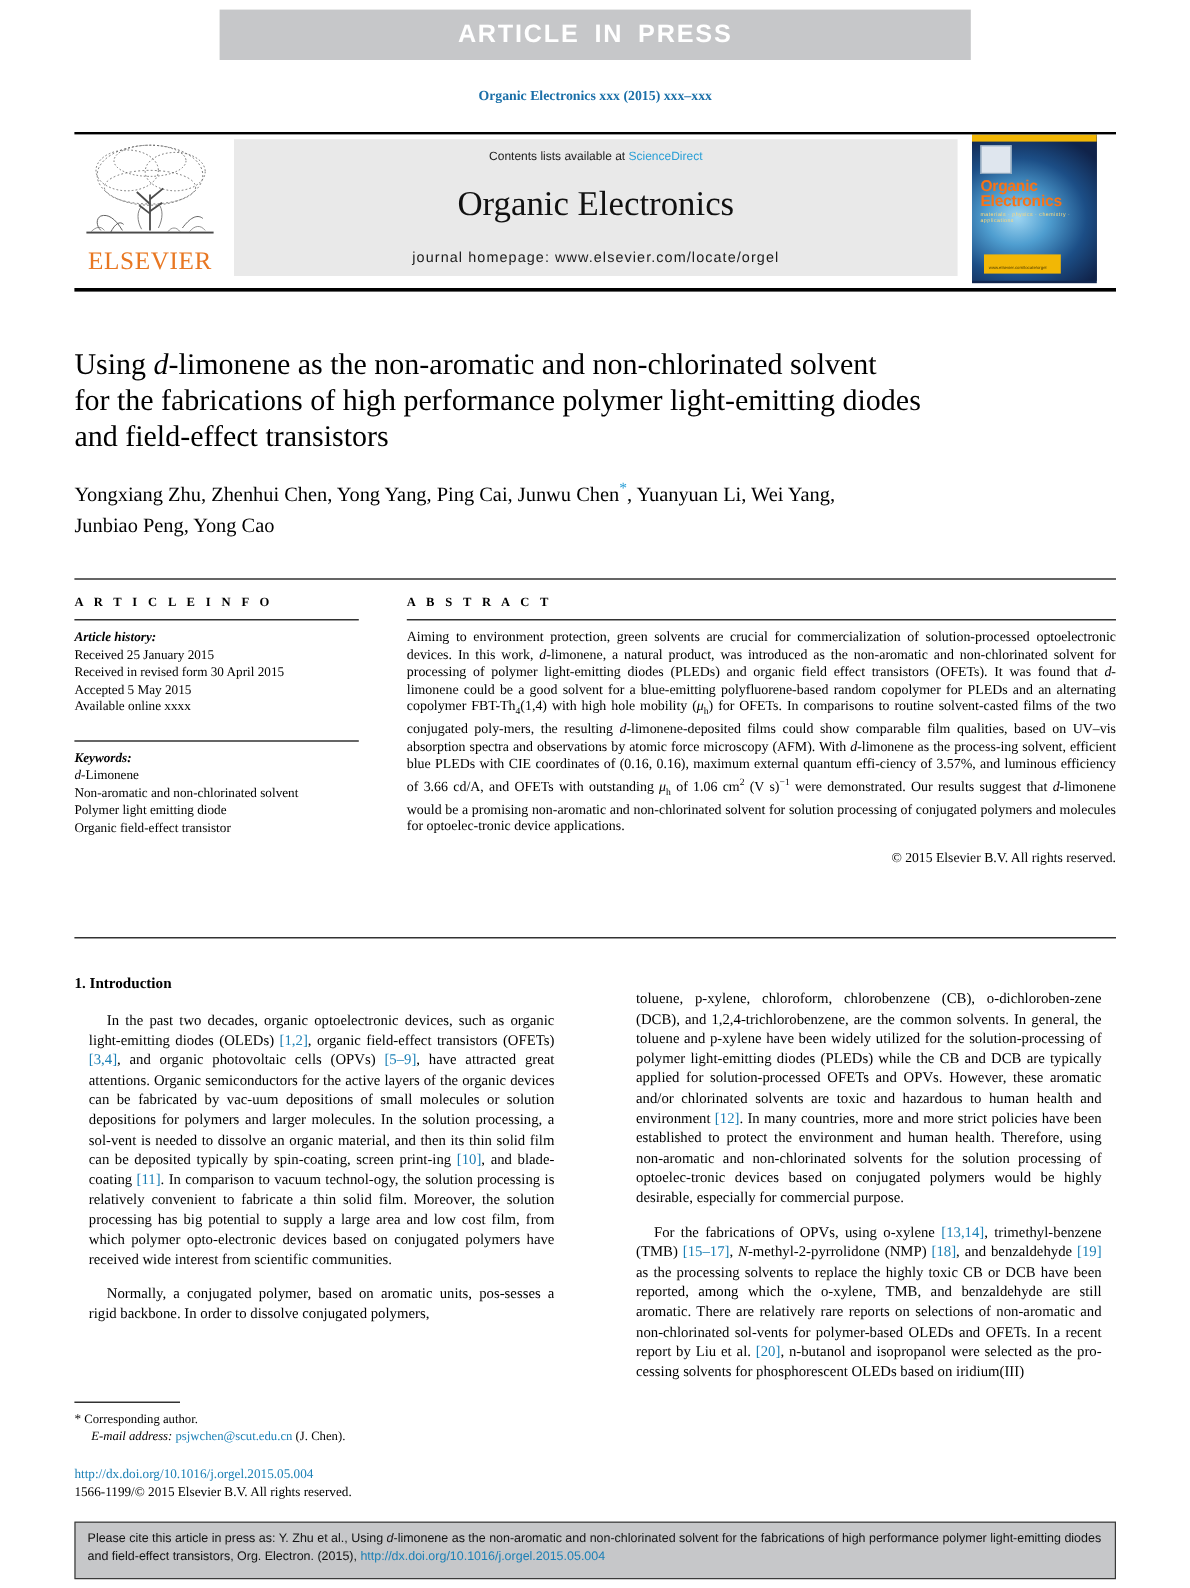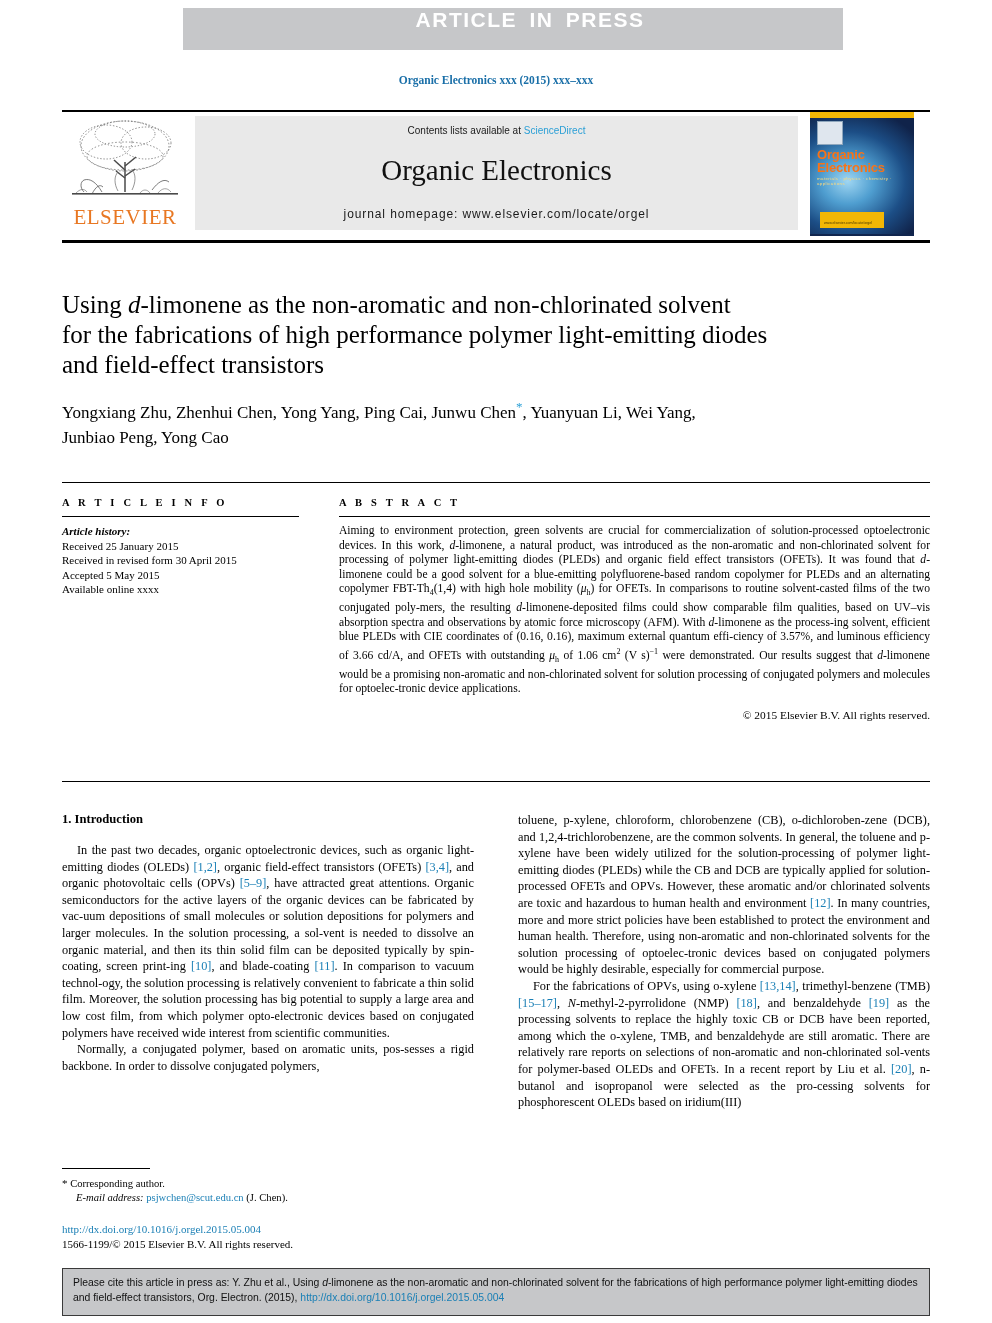"ARTICLE IN PRESS" .press-banner { align-items: none -> center; padding-left: 34px -> none }
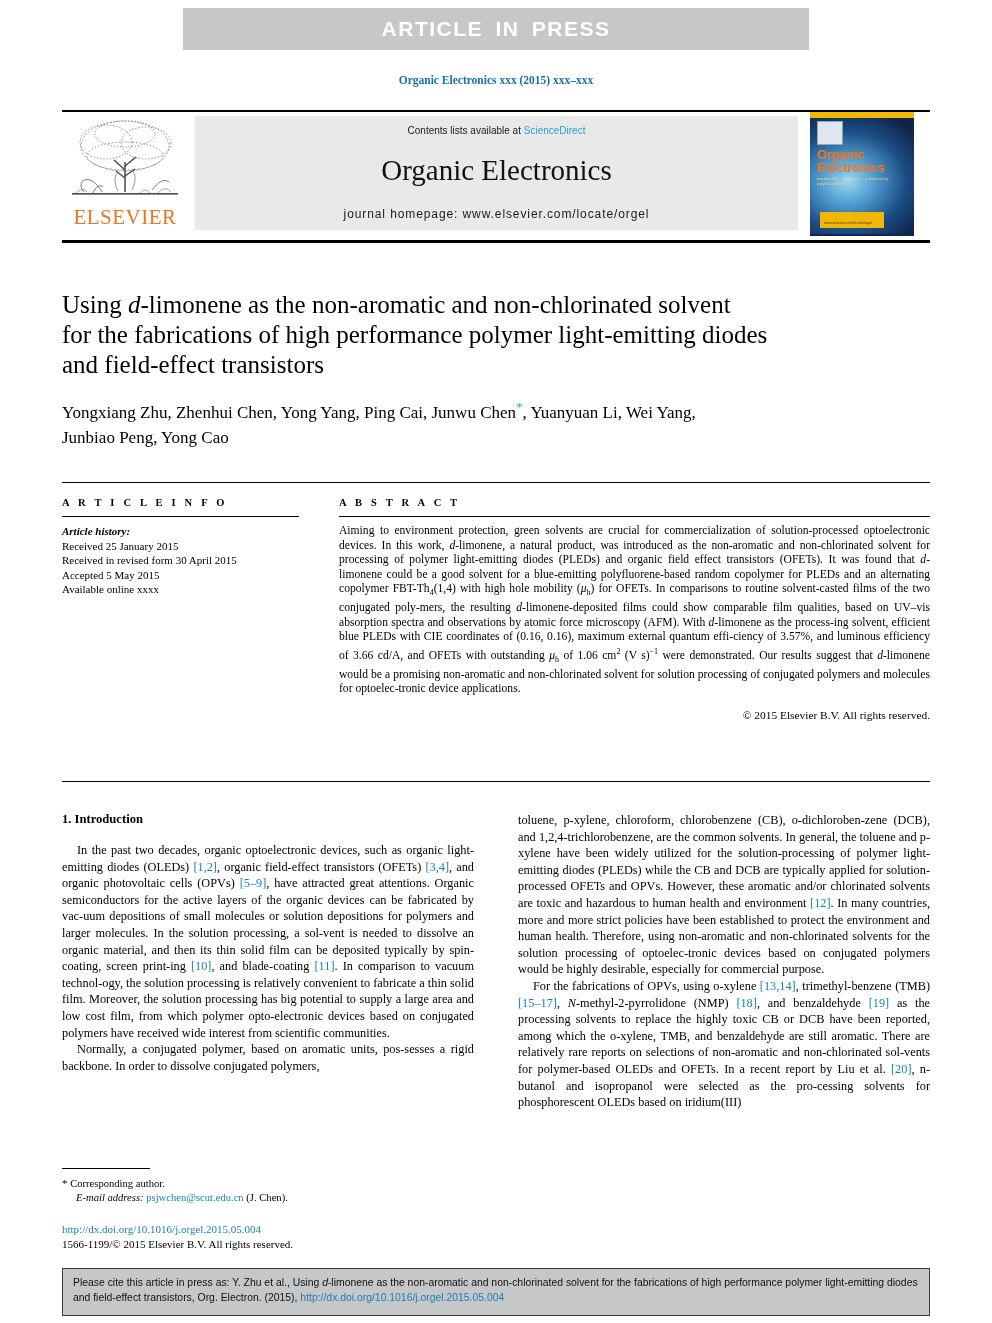"Keywords:" div.kw-block { html: none -> <div> <div></div> <div>Keywords:</div> <div><em>d</em>-Limonene</div> <div>Non-aromatic and non-chlorinated solvent</div> <div>Polymer light emitting diode</div> <div>Organic field-effect transistor</div> </div> }
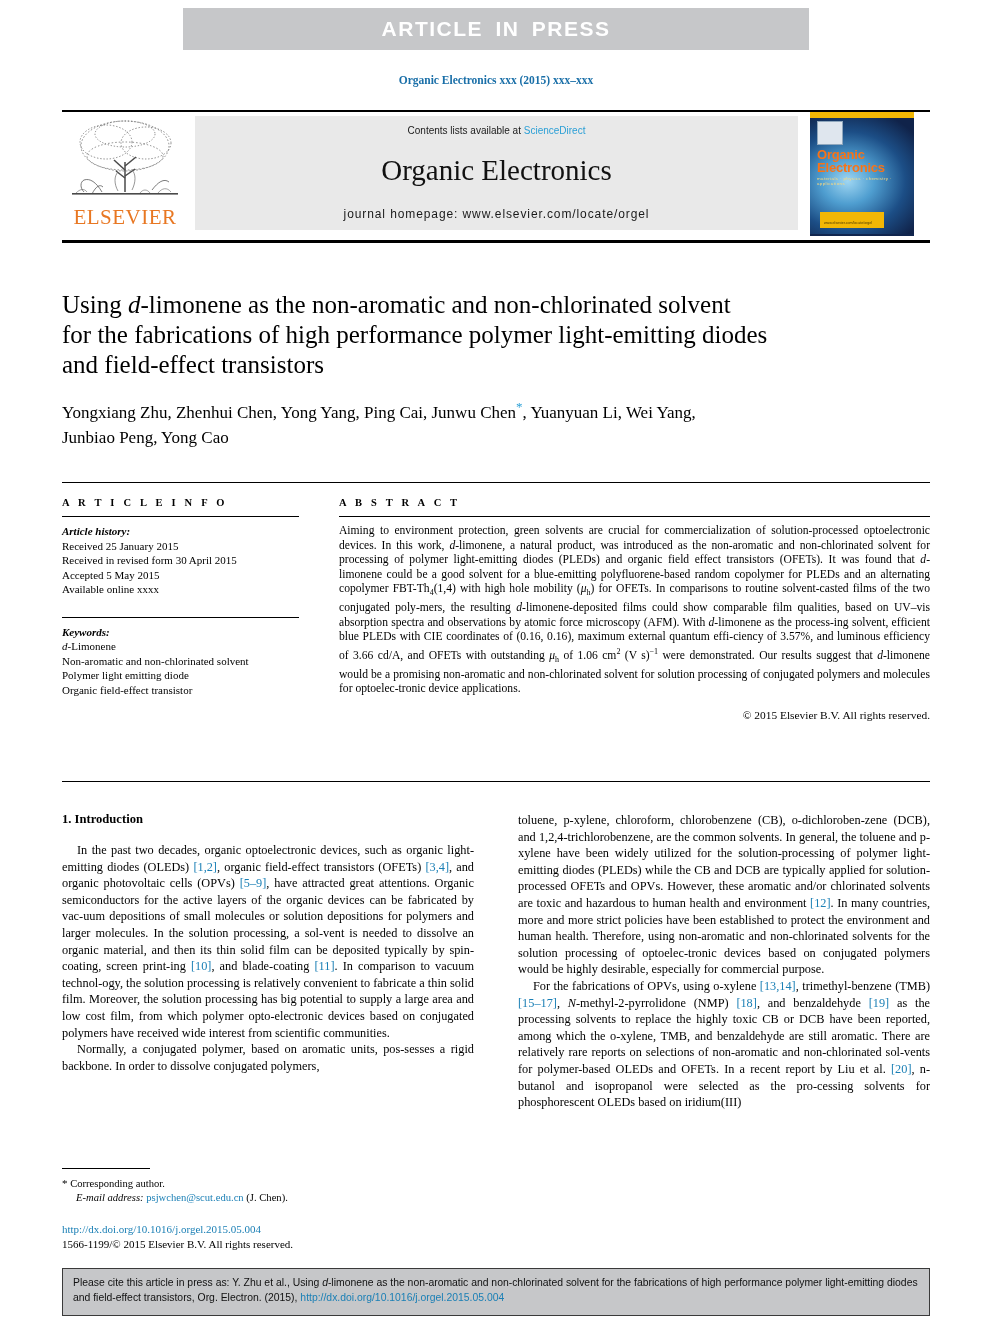"toluene, p-xylene, chloroform," .para { margin: 0 -> 12px }
